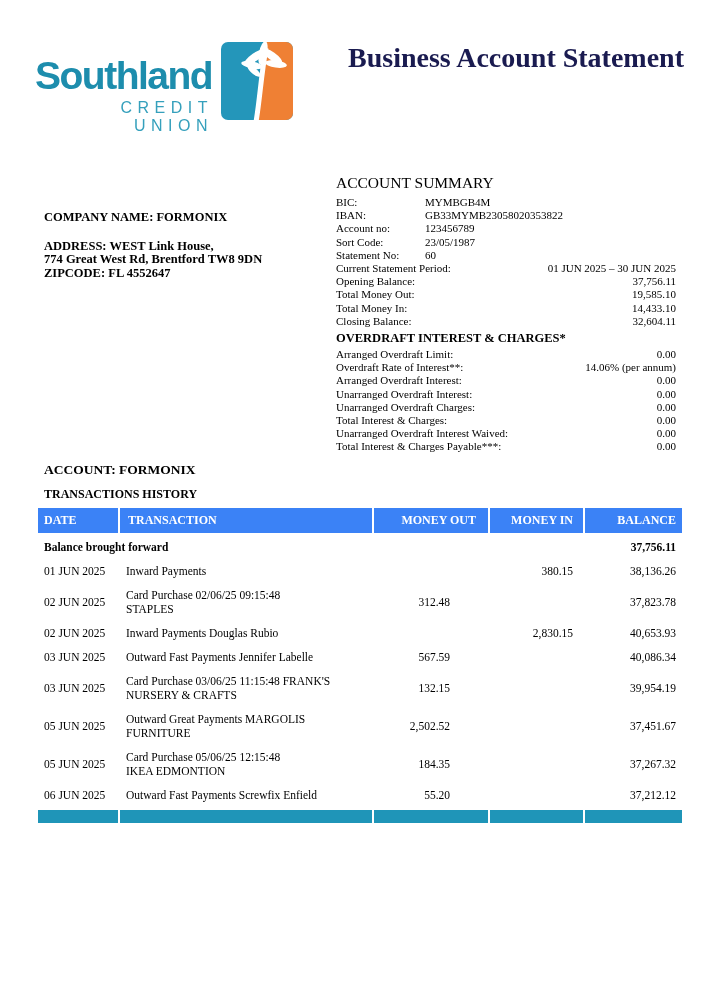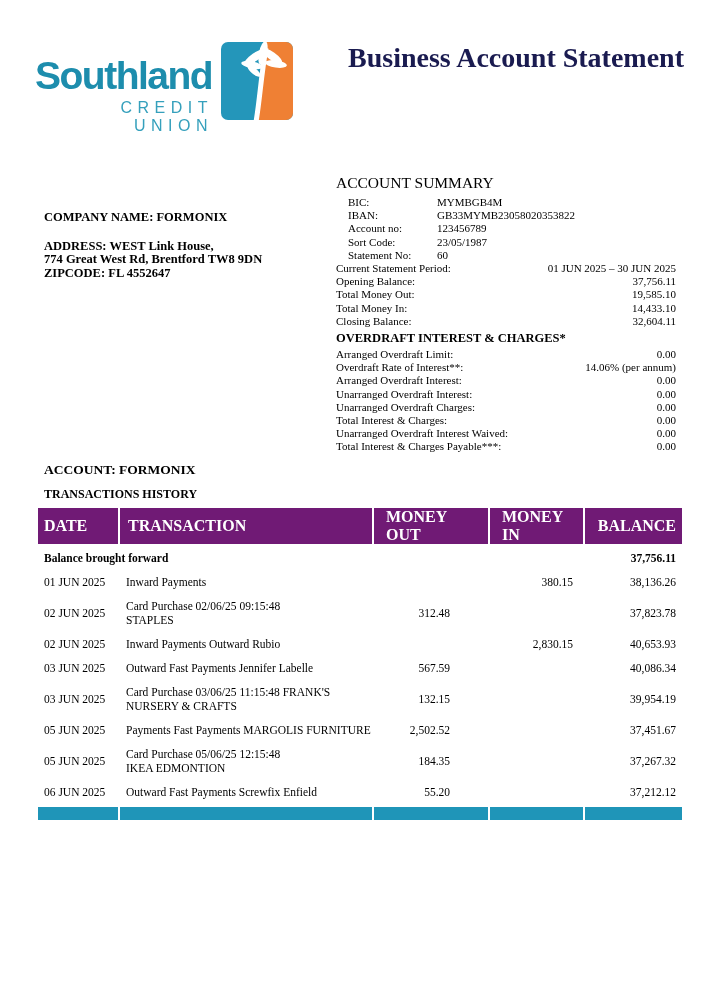"BIC:" .srow.vleft .lbl { margin-left: 12px -> none }
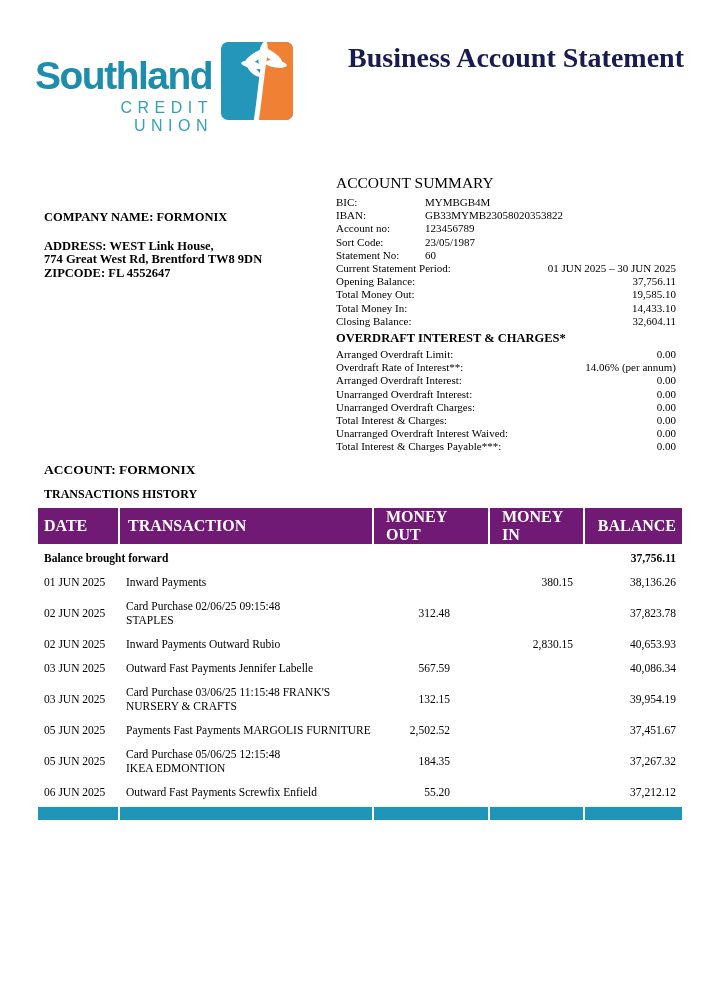"DATE" .thead { background: #701a75 -> #3b82f6; font-size: 16px -> 12px; height: 36px -> 25px }
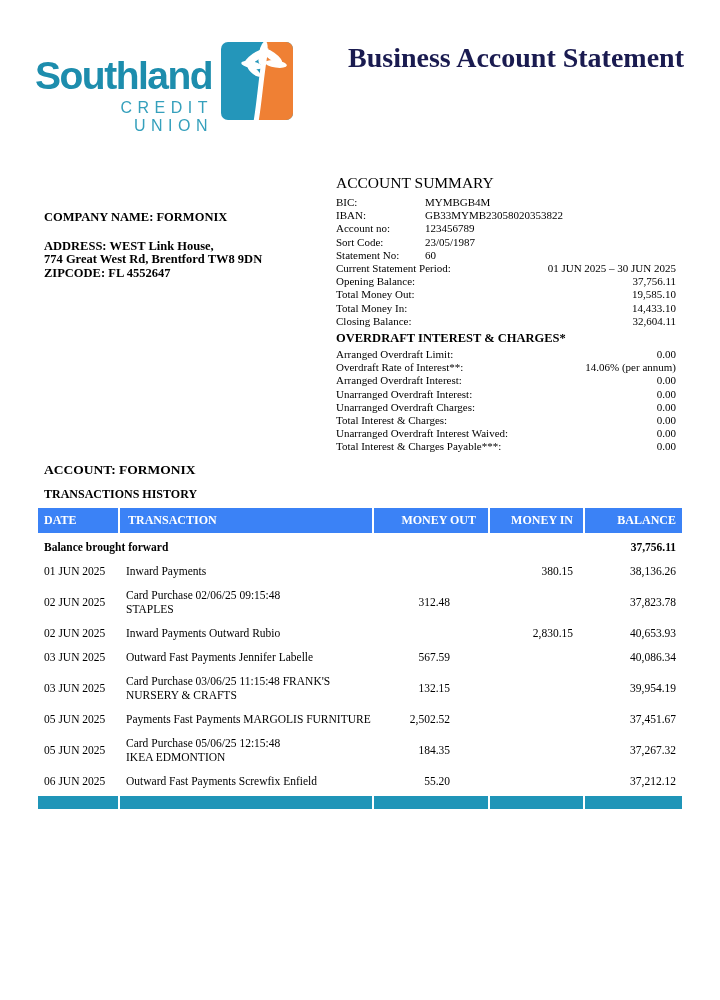"Inward Payments Outward Rubio" div.c-txn { text: Outward -> Douglas }
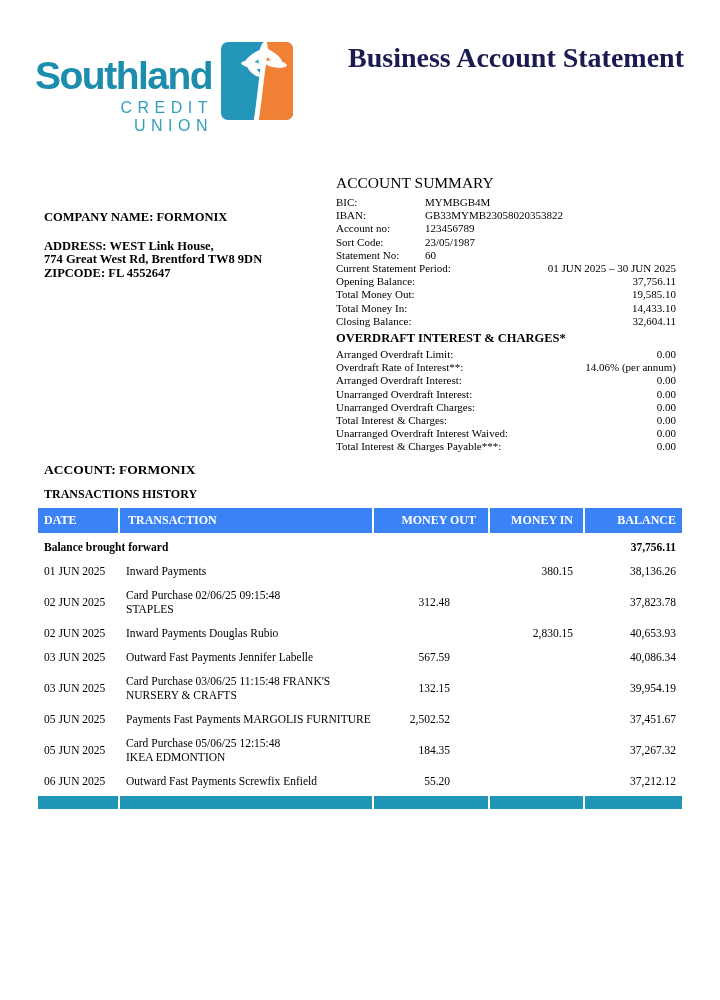"Payments Fast Payments MARGOLIS" div.c-txn { text: Payments Fast -> Outward Great }
